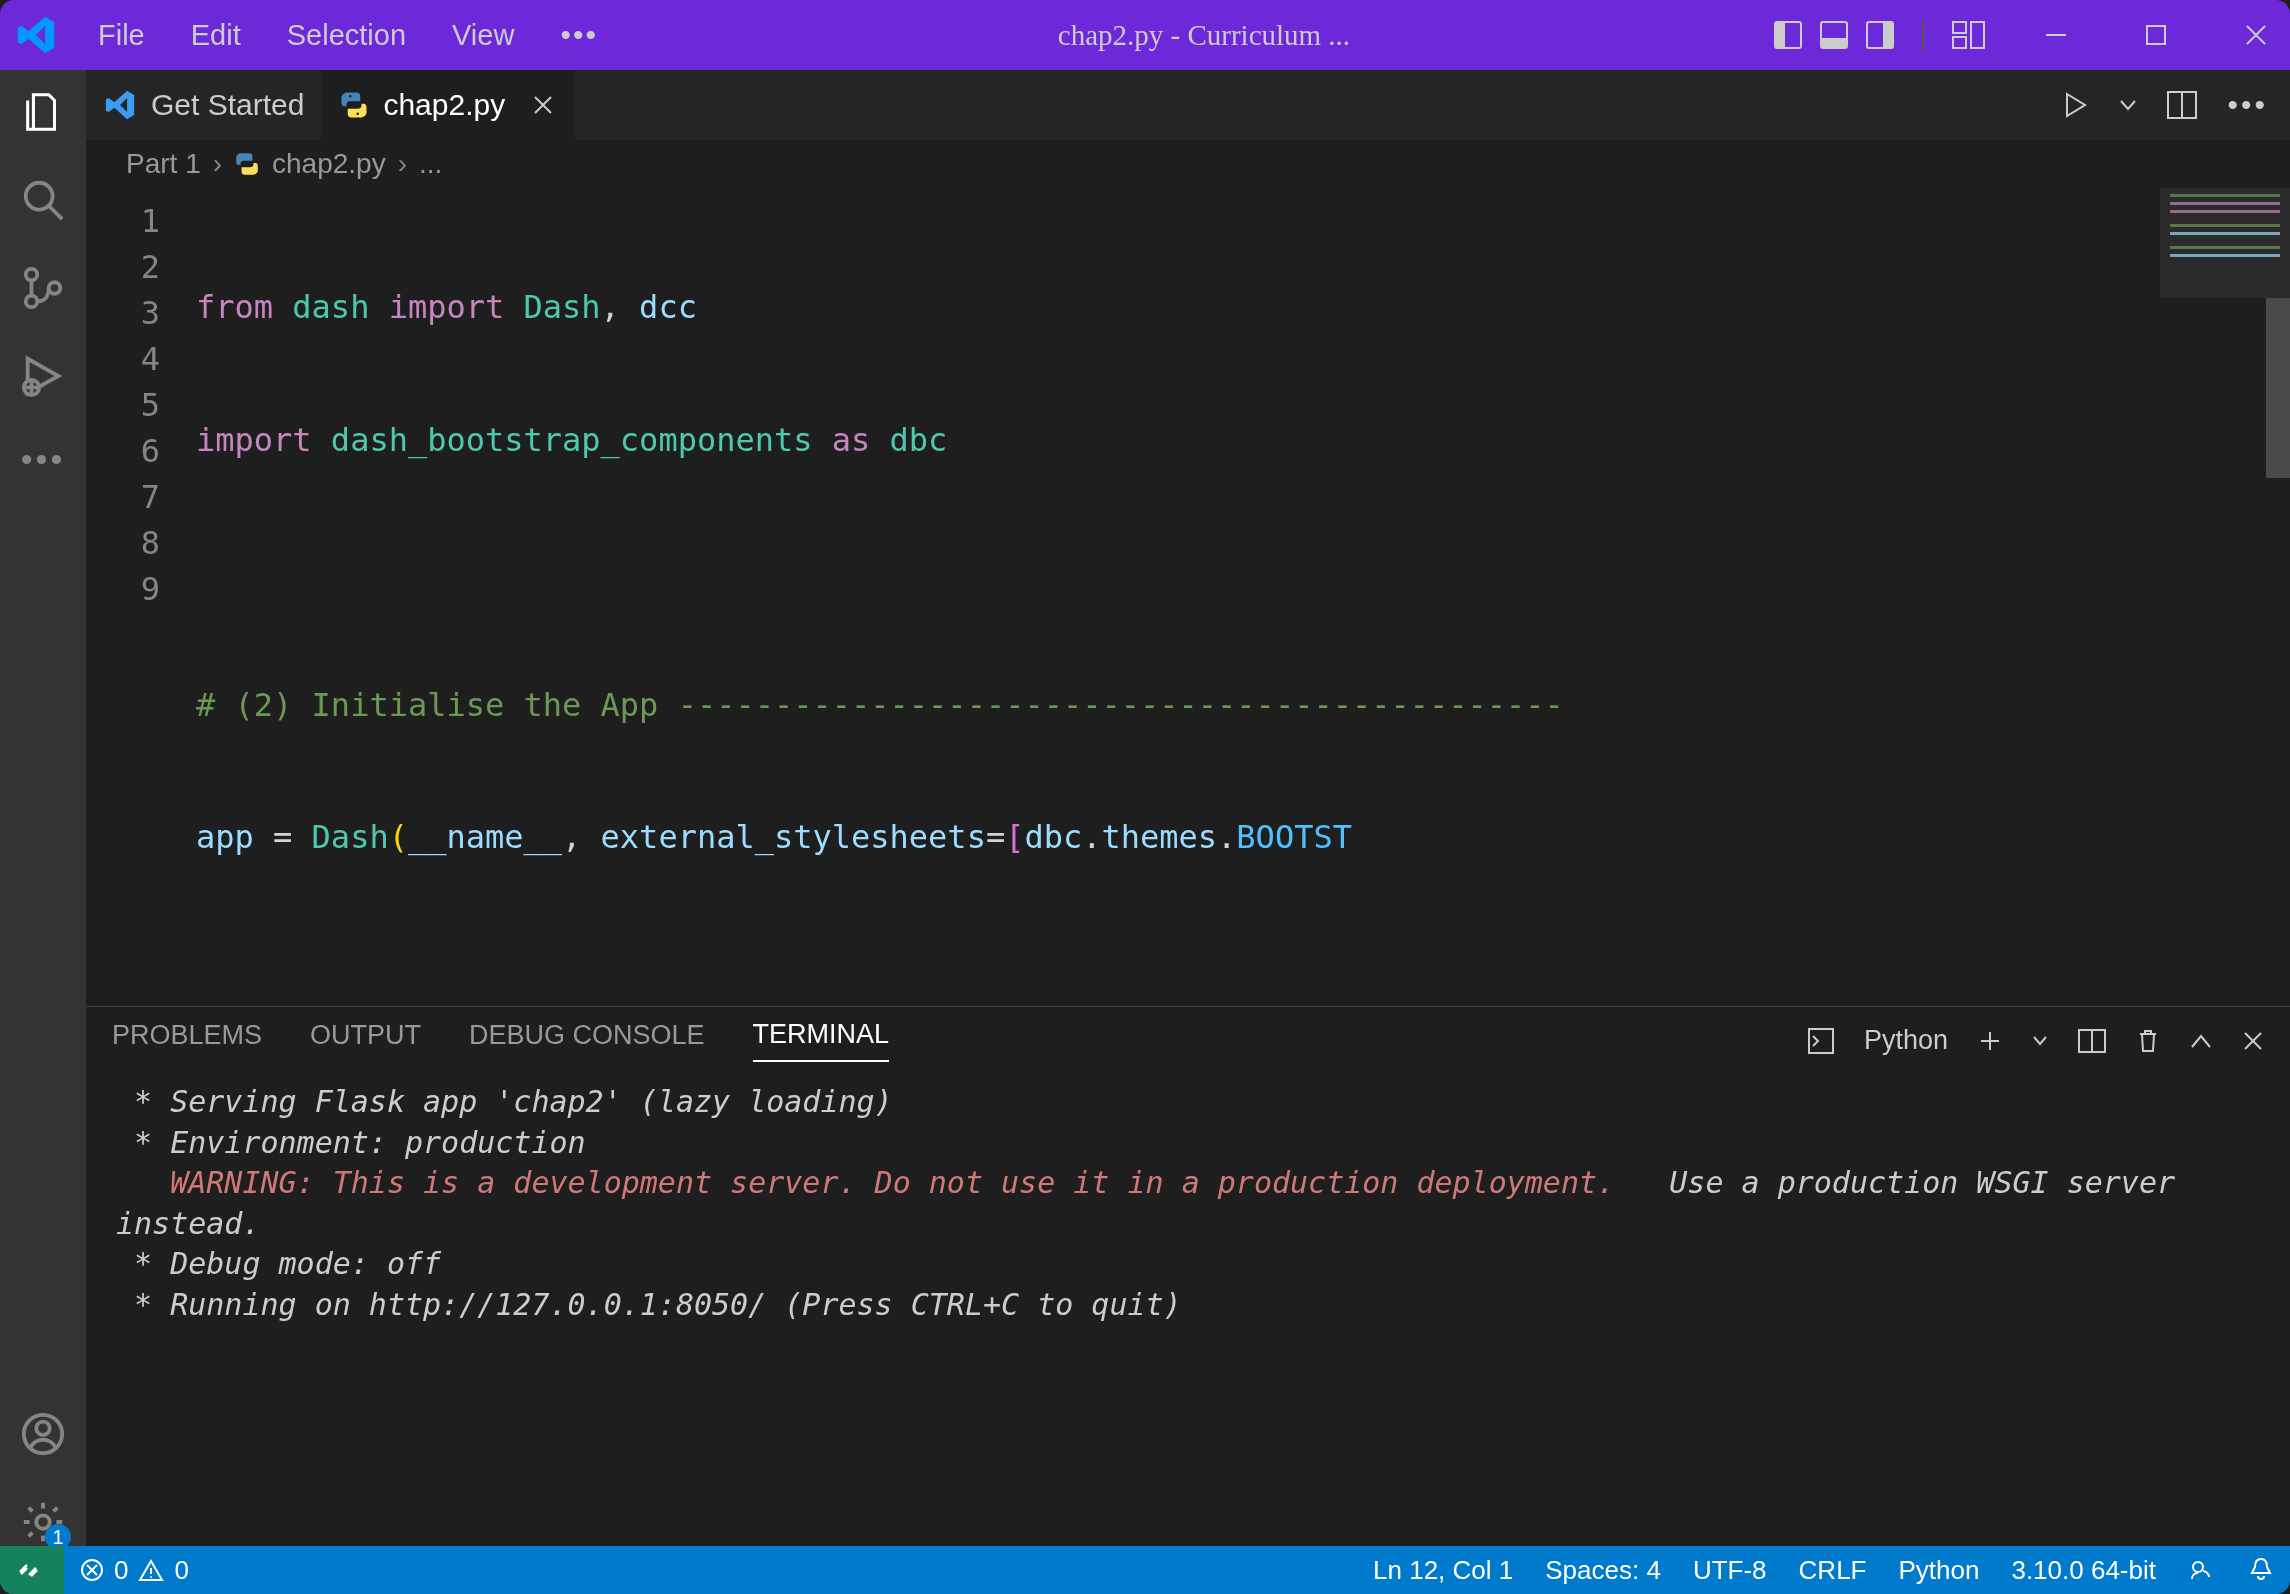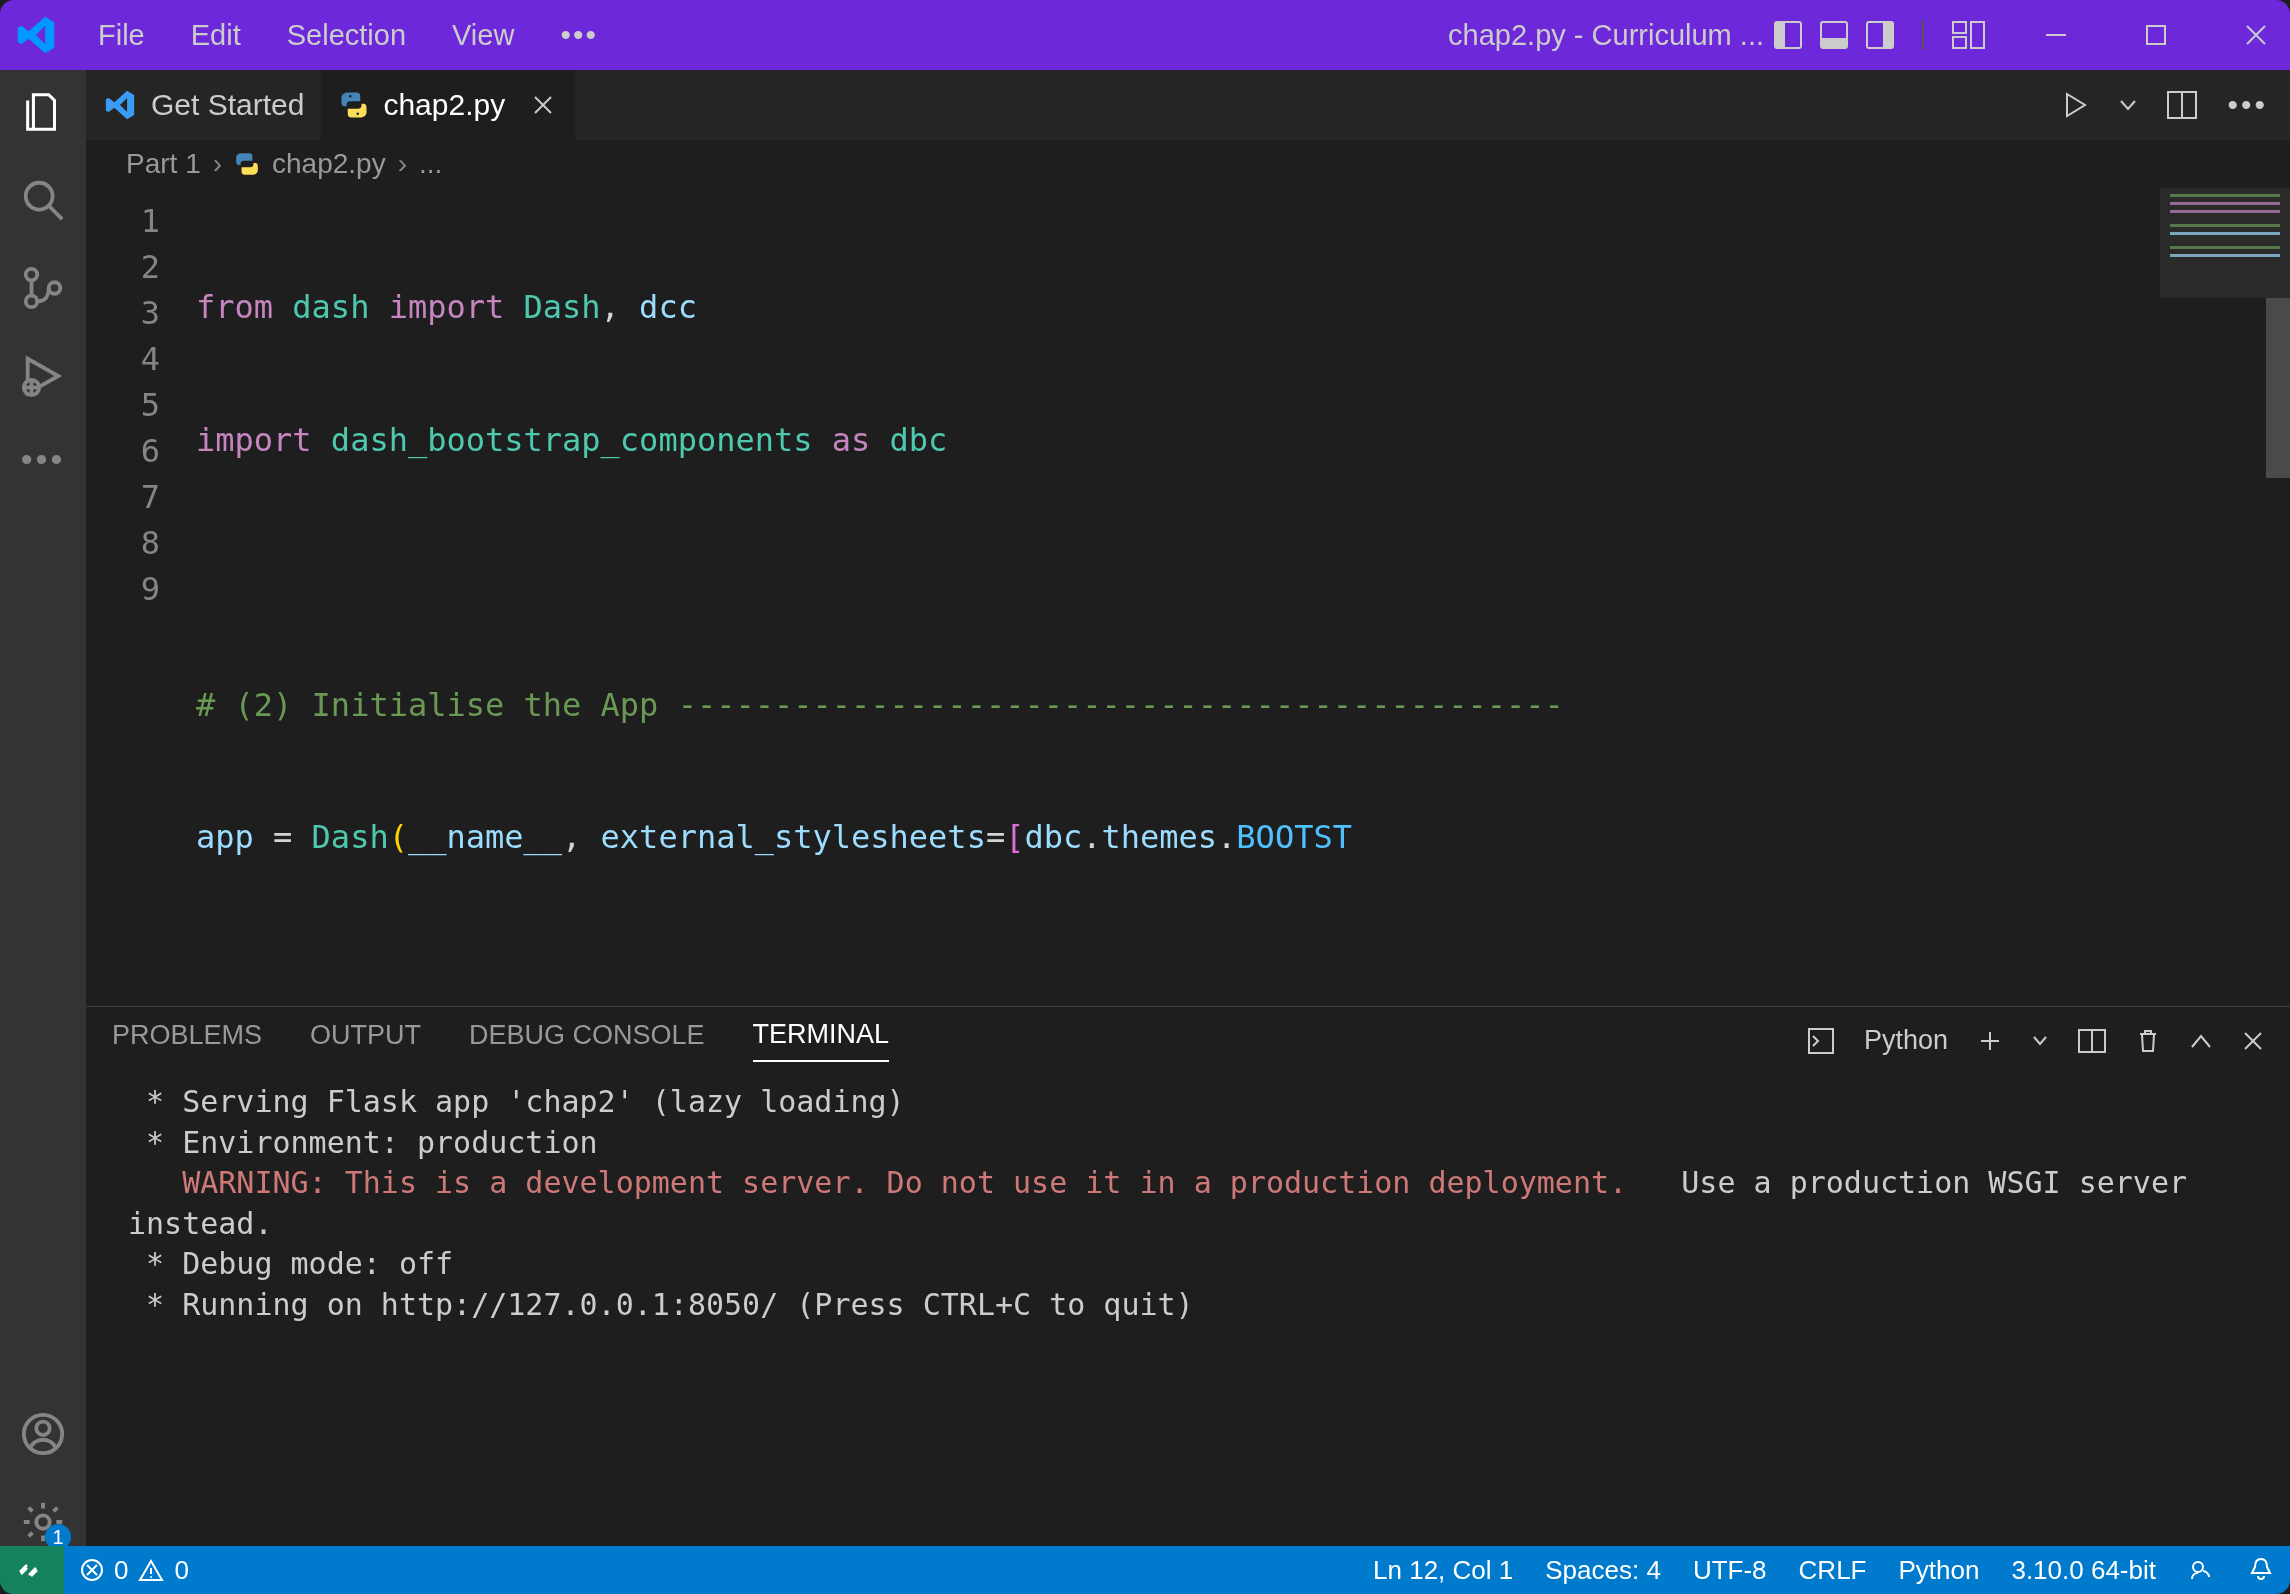"chap2.py - Curriculum ..." .win-title { font-family: none -> Liberation Serif, serif; text-align: right -> center }
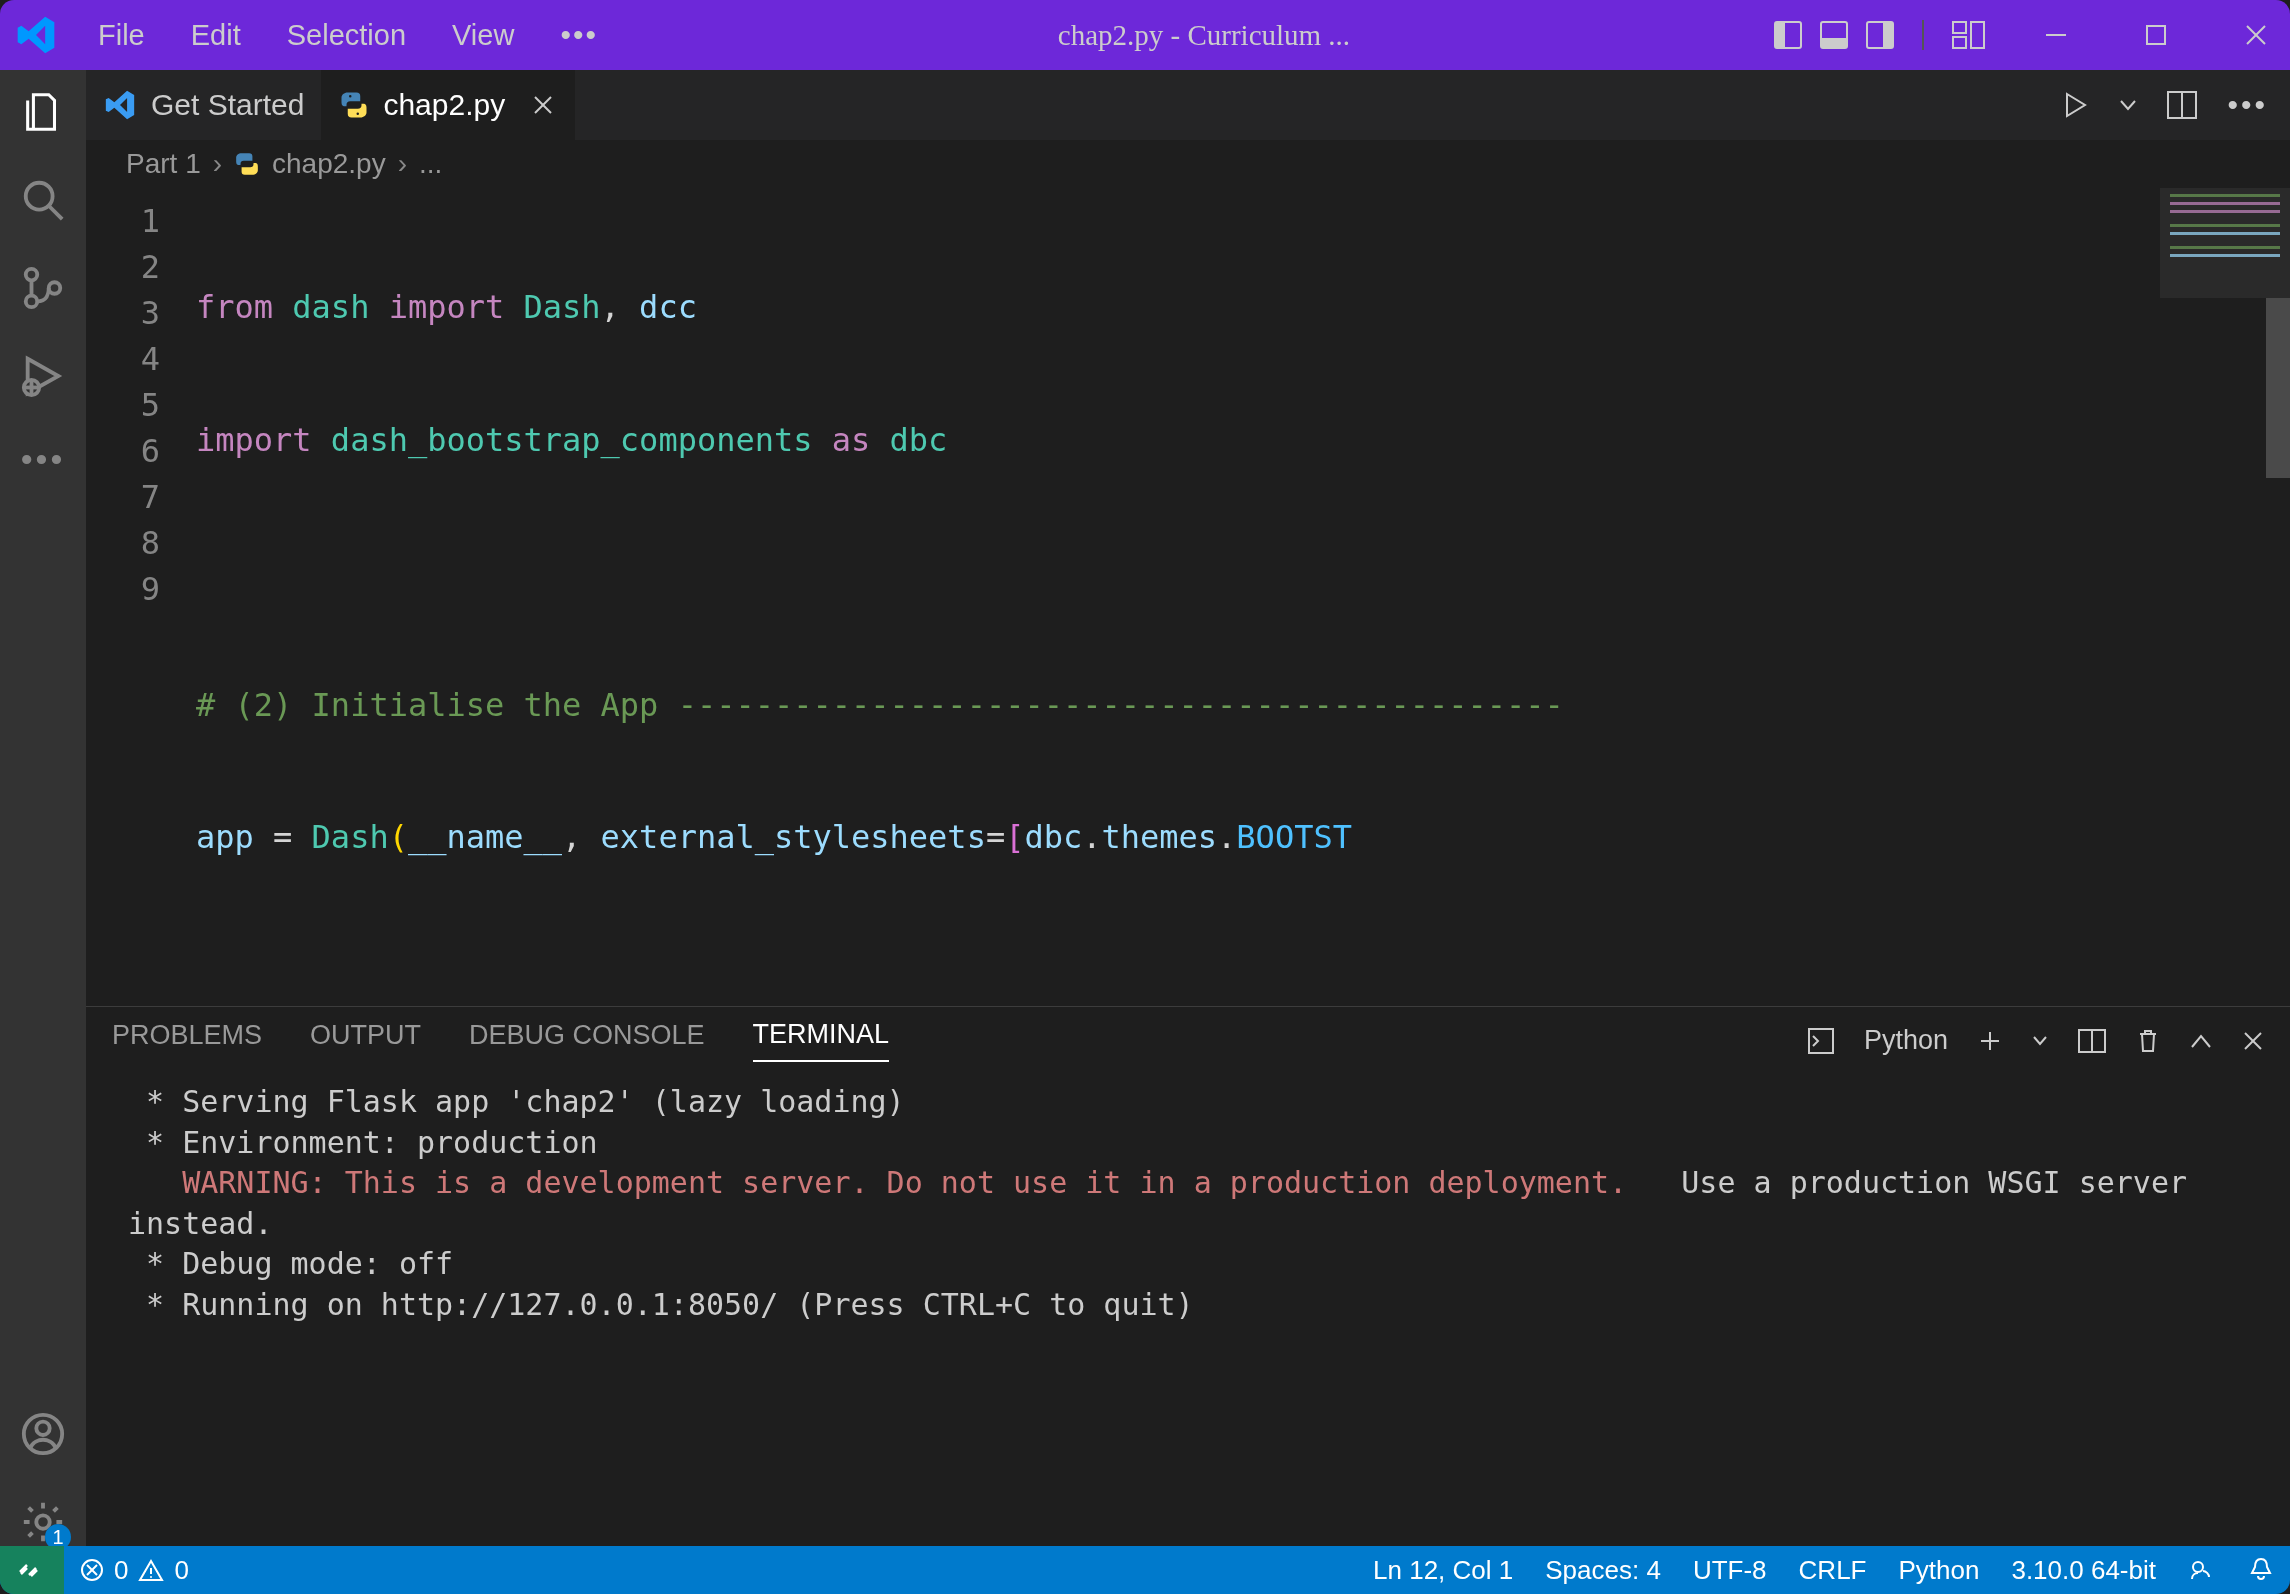"* Serving Flask app 'chap2'" .term-body { font-style: none -> italic; padding: 20px 42px -> 20px 30px }
